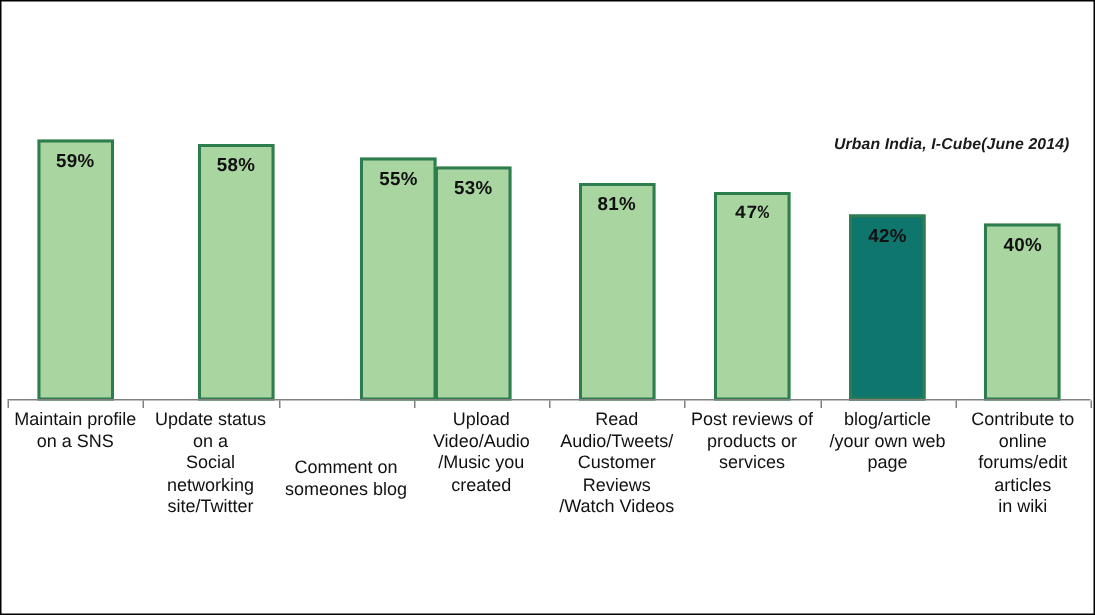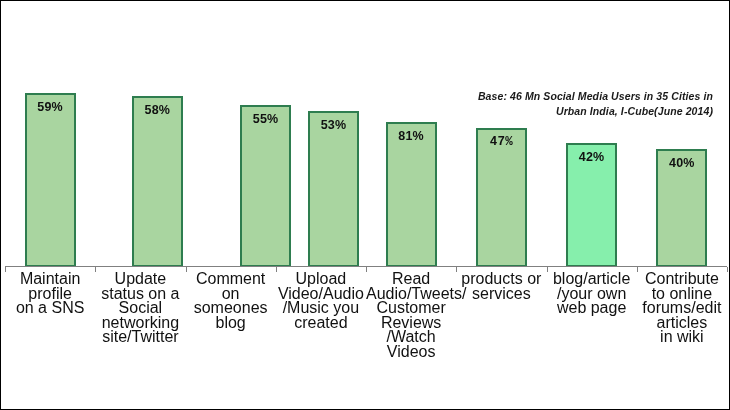"Base: 46 Mn Social Media" div { html: <div>Base: 46 Mn Social Media Users in 35 Cities in</div> -> none }
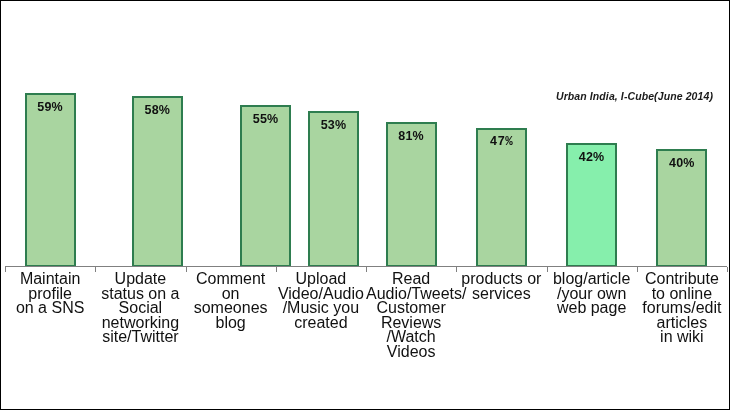"53%" div.bar-slot { left: 303px -> 285px }
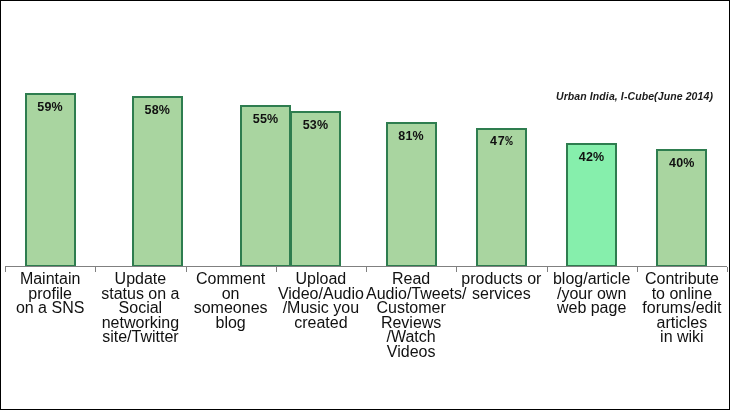"42%" div.bar { background: #86efac -> #0f766e }
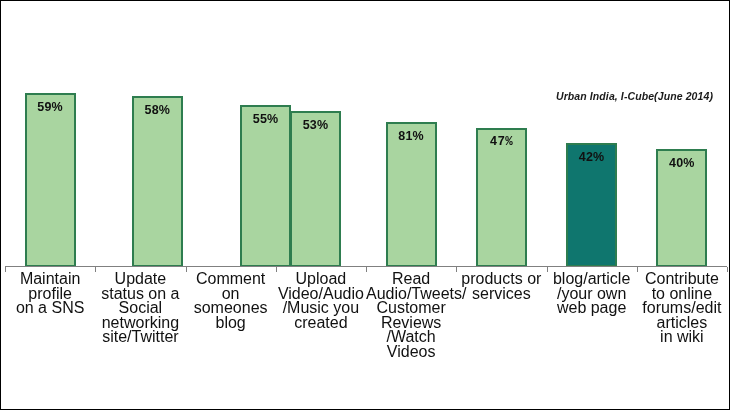"Maintain profile" .xlabel { font-size: 16px -> 12px }
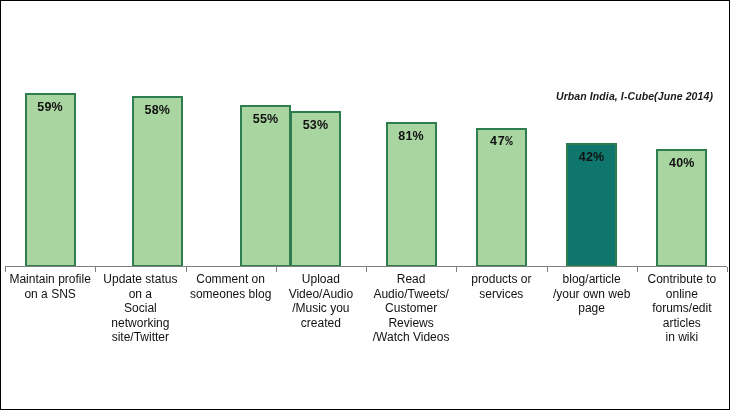"Post reviews of" div { html: none -> <div>Post reviews of</div> }
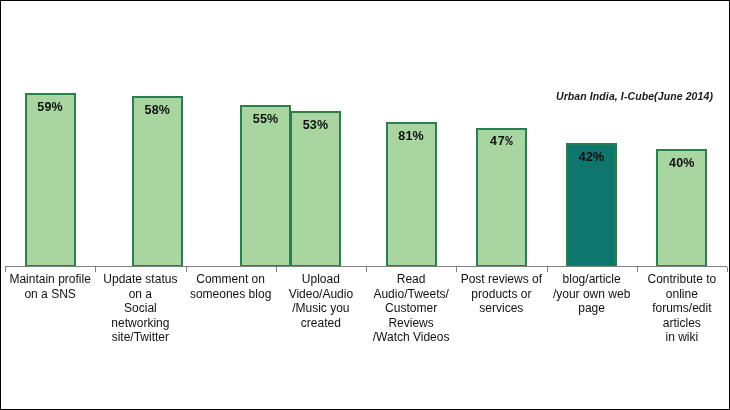"Comment on" div.xlabel { margin-top: none -> 32px }
